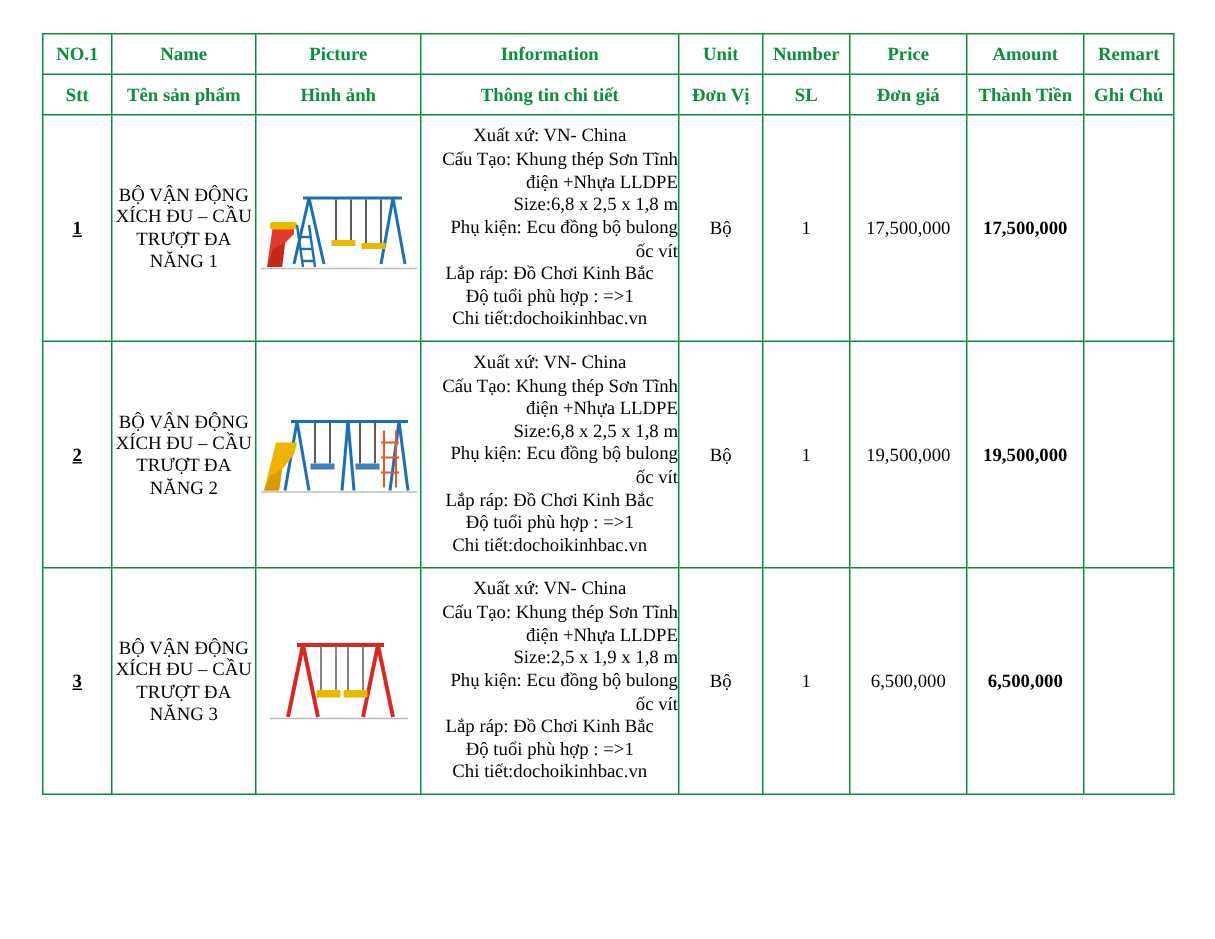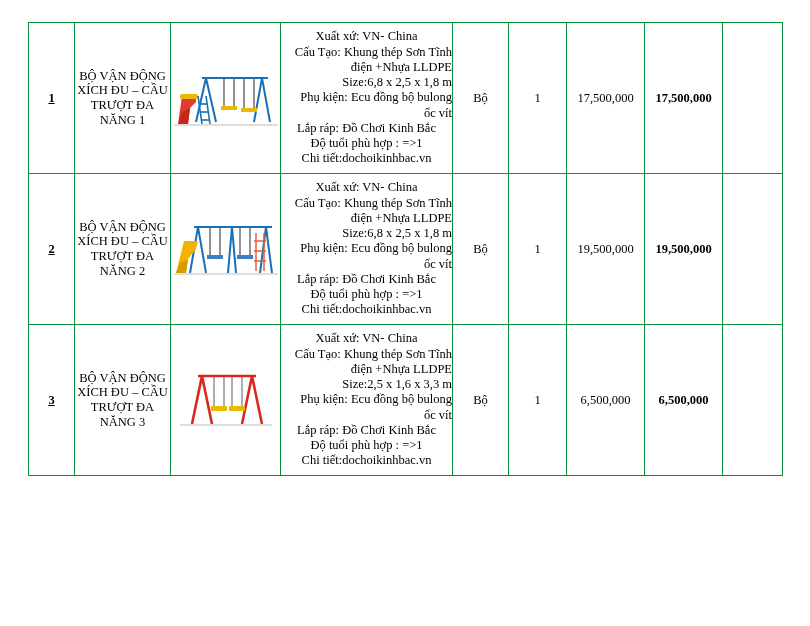"NO.1" tr.hdr-en { html: none -> <tr> <td>NO.1</td> <td>Name</td> <td>Picture</td> <td>Information</td> <td>Unit</td> <td>Number</td> <td>Price</td> <td>Amount</td> <td>Remart</td> </tr> }
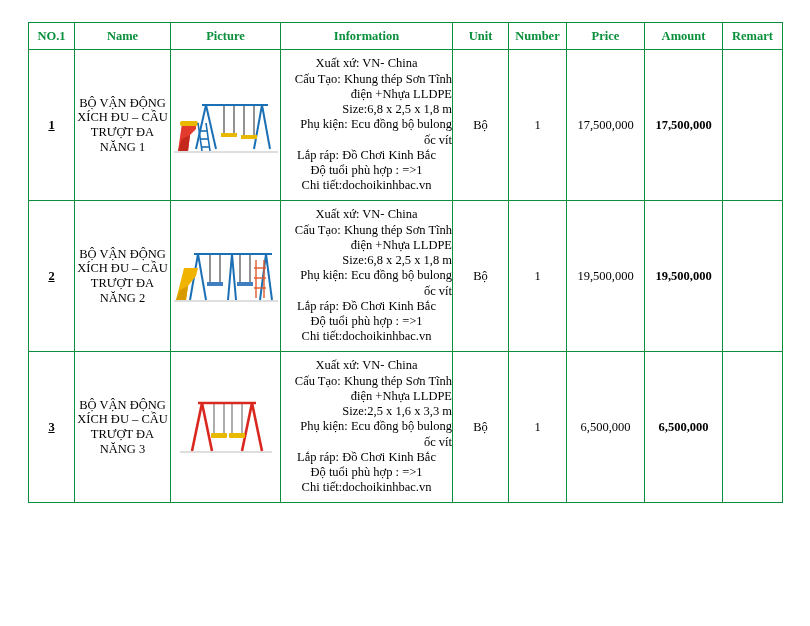"Stt" tr.hdr-vi { html: none -> <tr> <td>Stt</td> <td>Tên sản phẩm</td> <td>Hình ảnh</td> <td>Thông tin chi tiết</td> <td>Đơn Vị</td> <td>SL</td> <td>Đơn giá</td> <td>Thành Tiền</td> <td>Ghi Chú</td> </tr> }
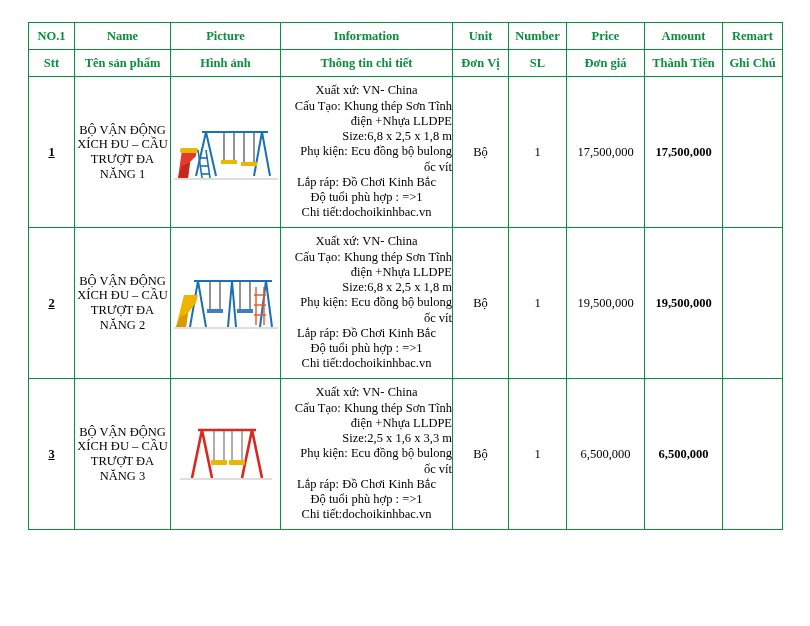"Size:2,5 x 1,6 x 3,3" span.line { text: 1,6 x 3,3 -> 1,9 x 1,8 }
